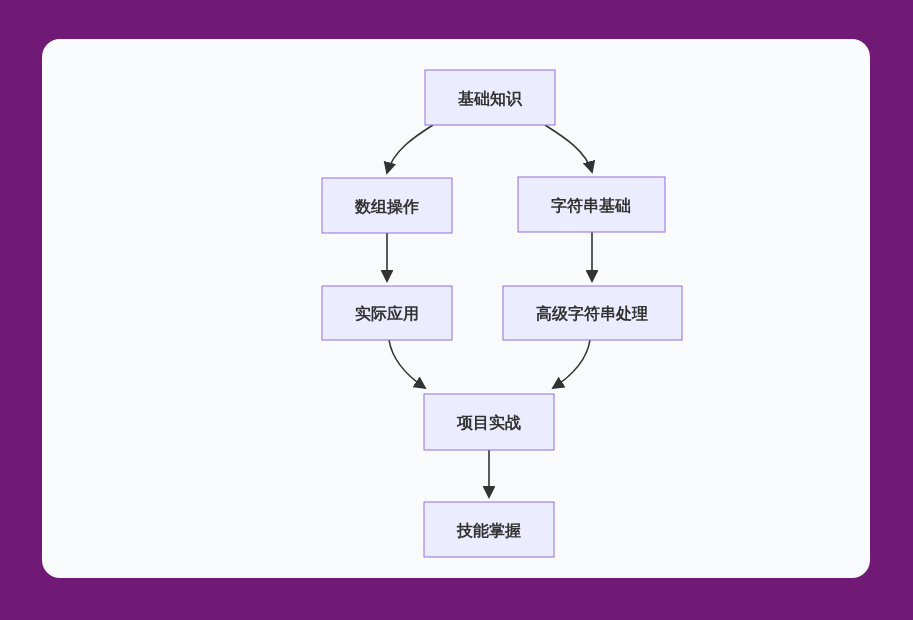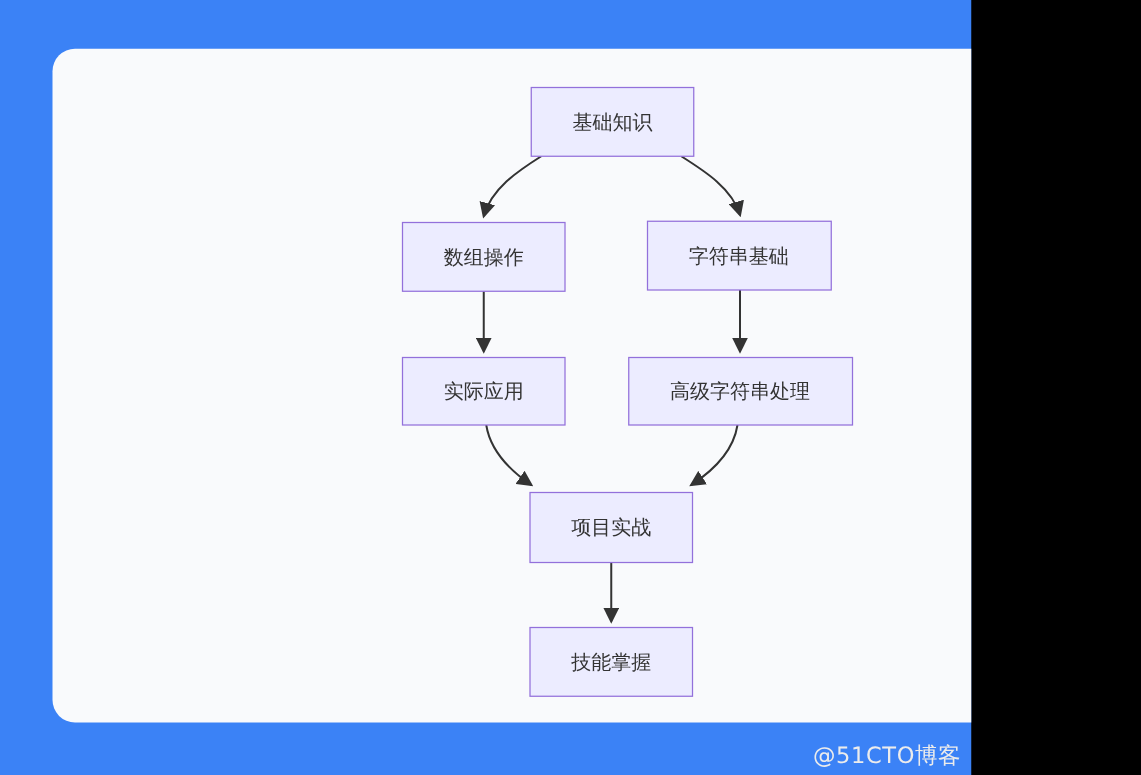"基础知识" .stage { background: #3b82f6 -> #701a75; font-weight: none -> bold; width: 777px -> 913px }
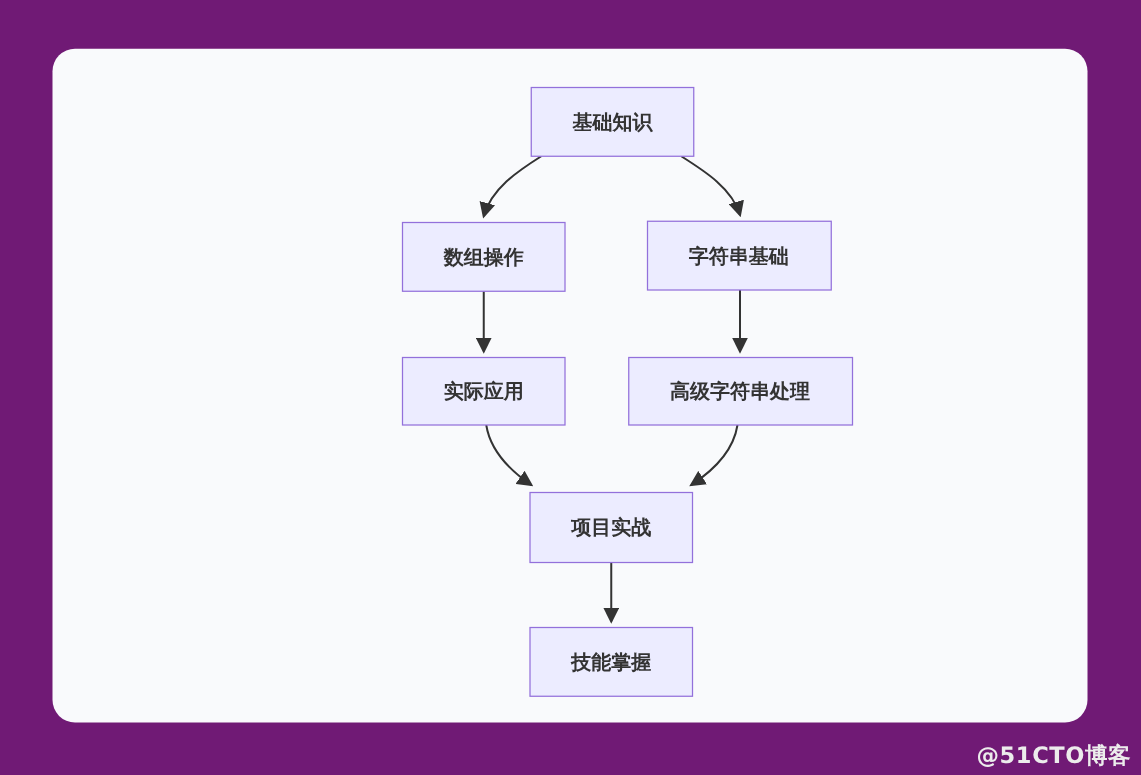"@51CTO博客" div.watermark { html: <div>@51CTO博客</div> -> none }
